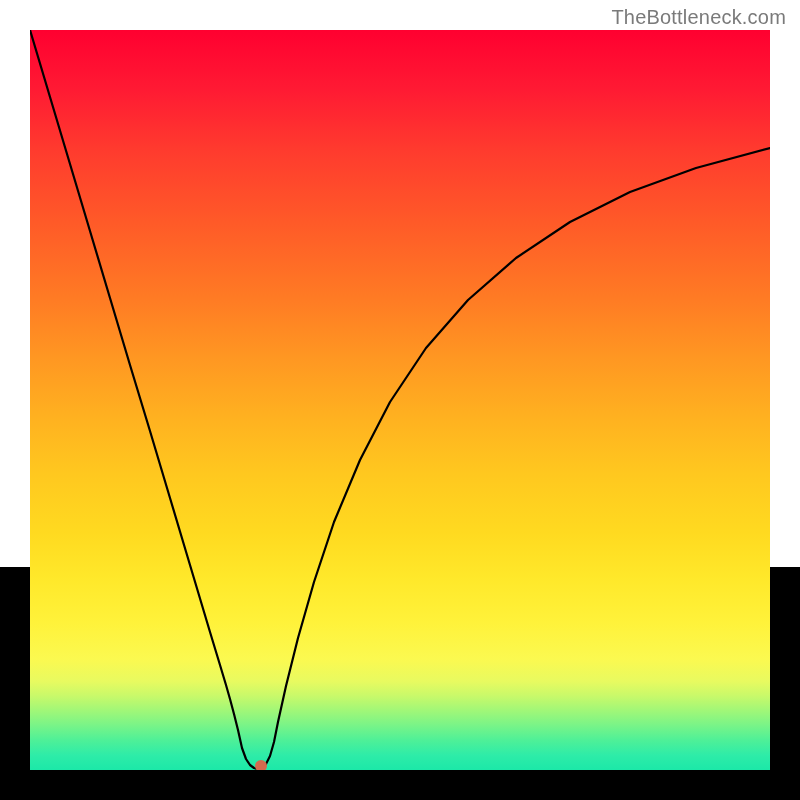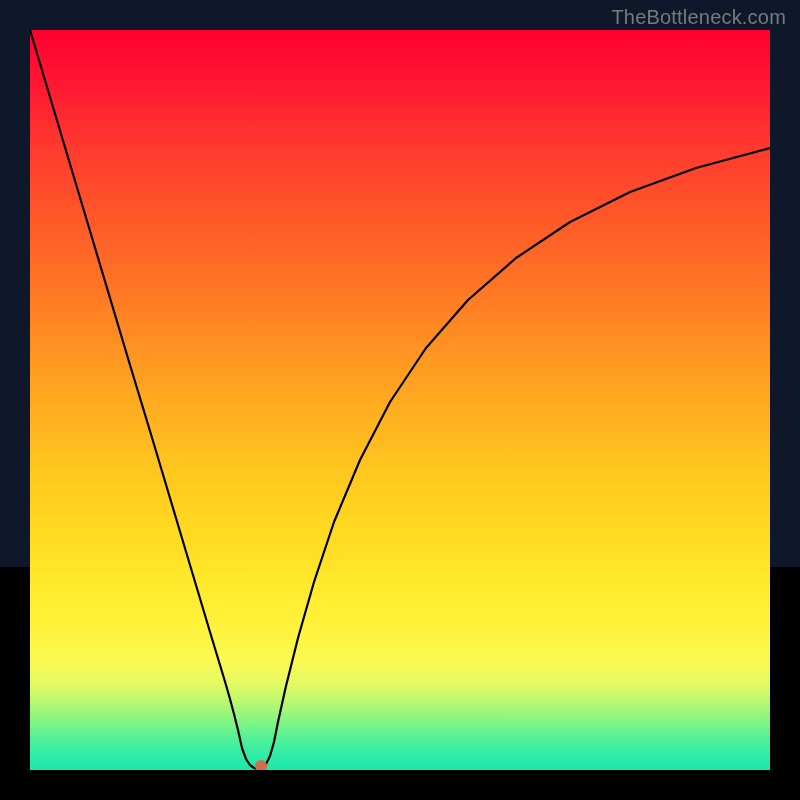"TheBottleneck.com" .frame { background: #0f172a -> #ffffff }
